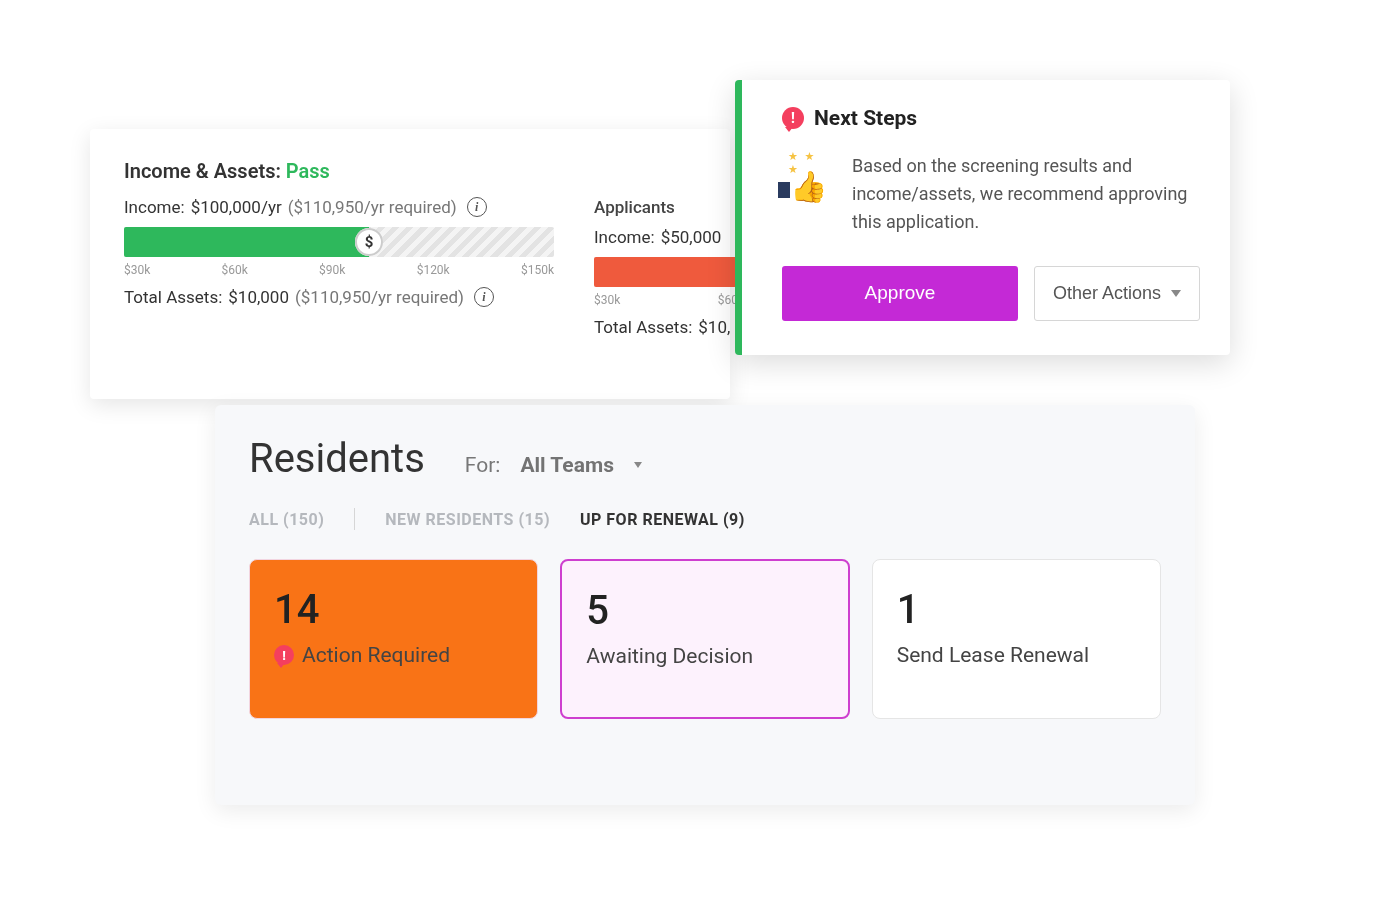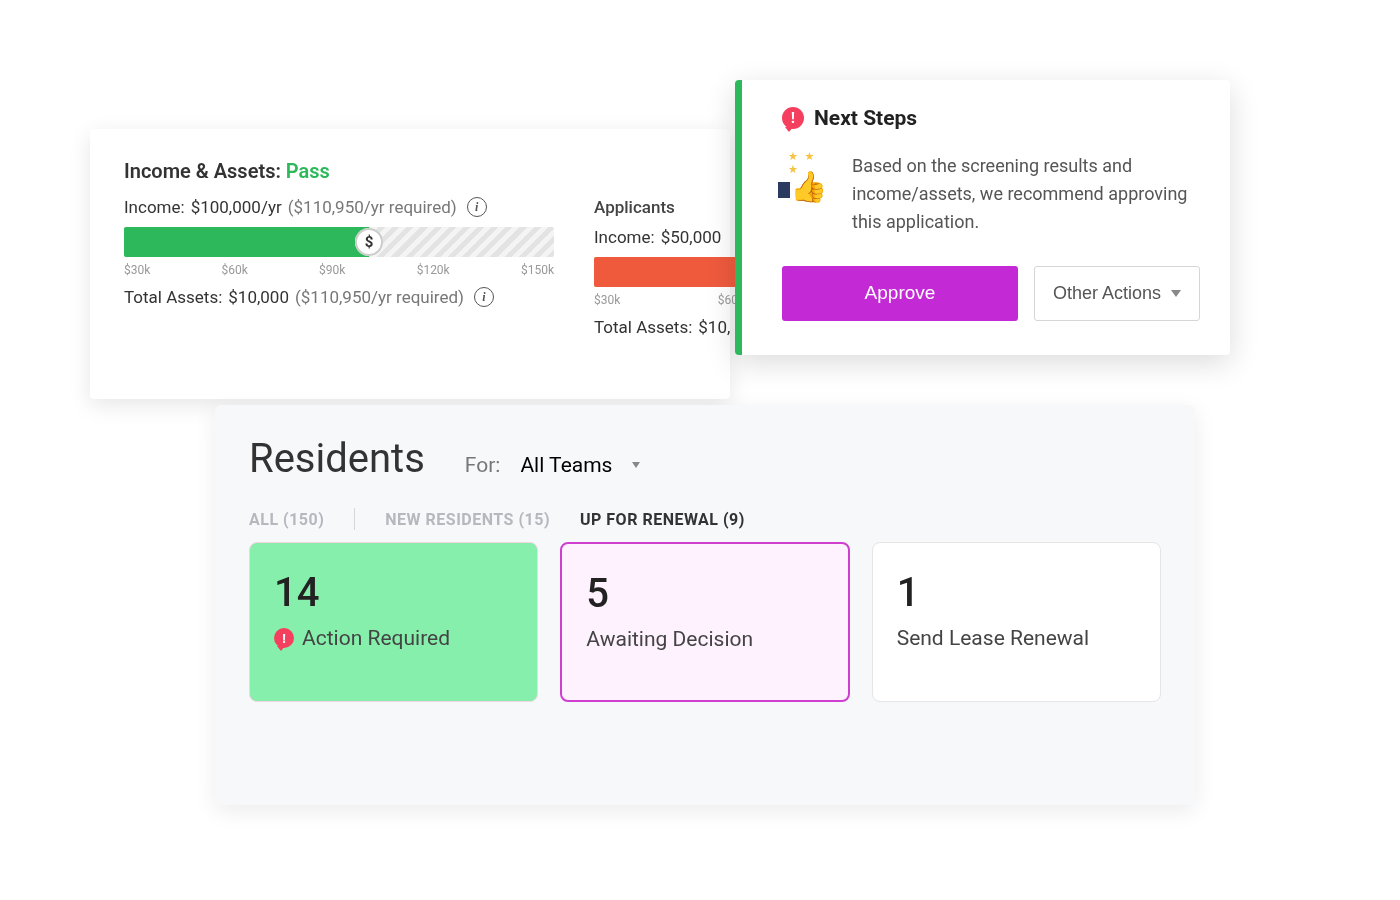"All Teams" .res-filter .strong { color: #000000 -> #737373; font-weight: 400 -> 700 }
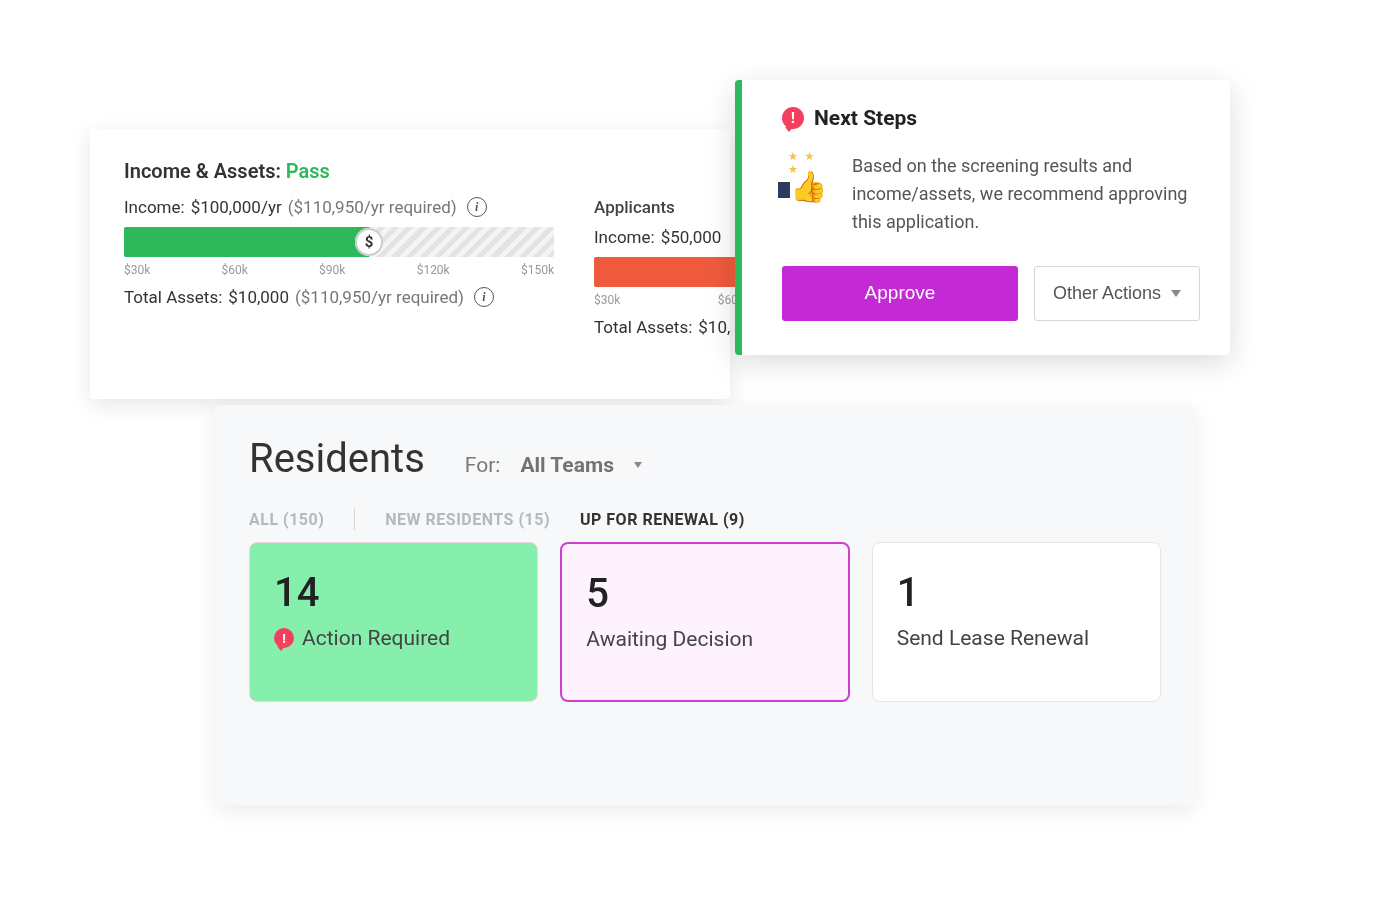"ALL (150)" .res-tabs { margin-bottom: 12px -> 29px }
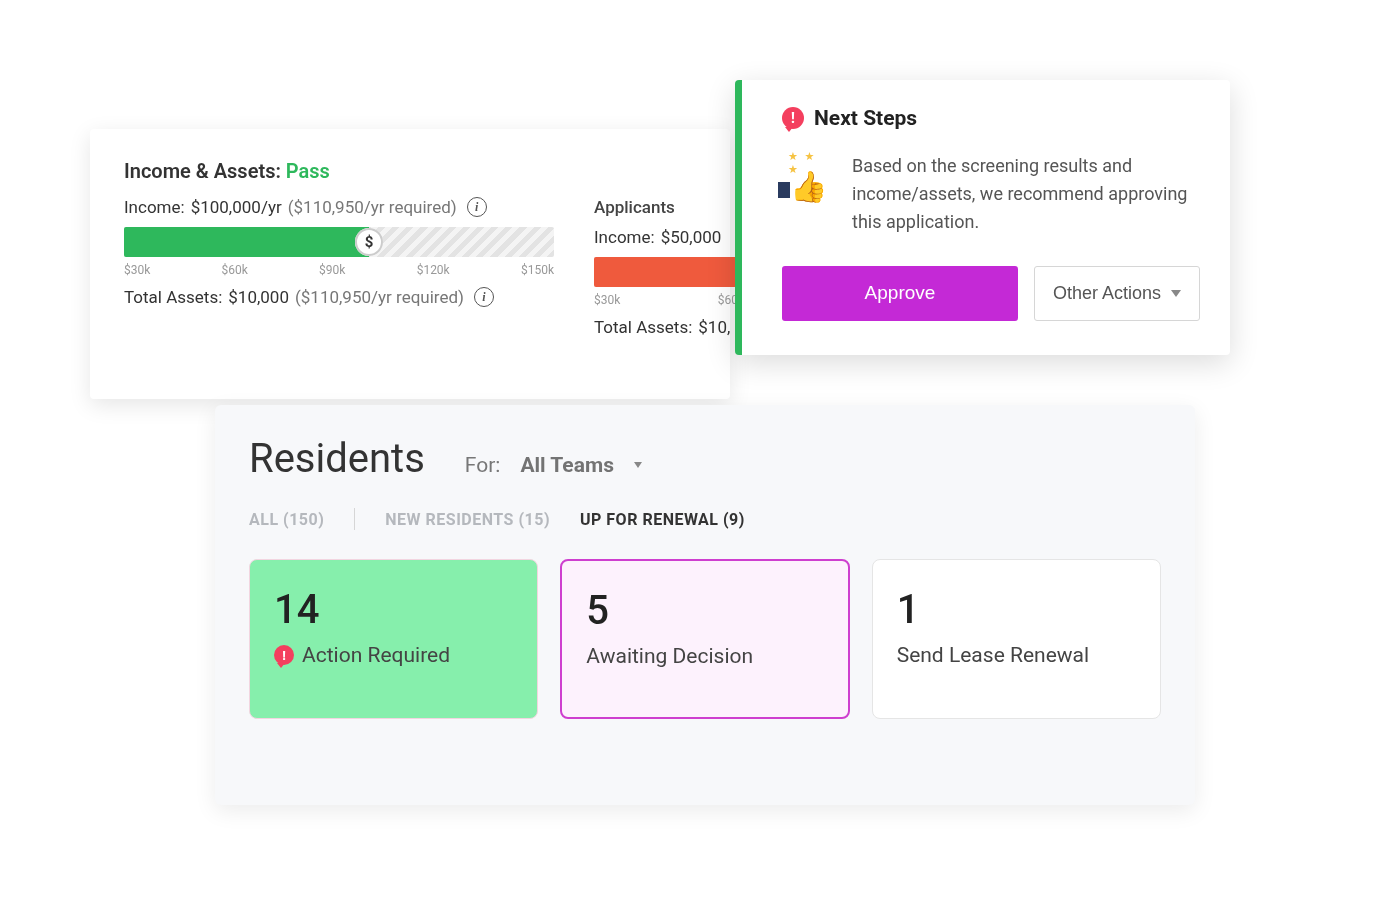"14" .stat-card.pink { background: #86efac -> #f97316 }
